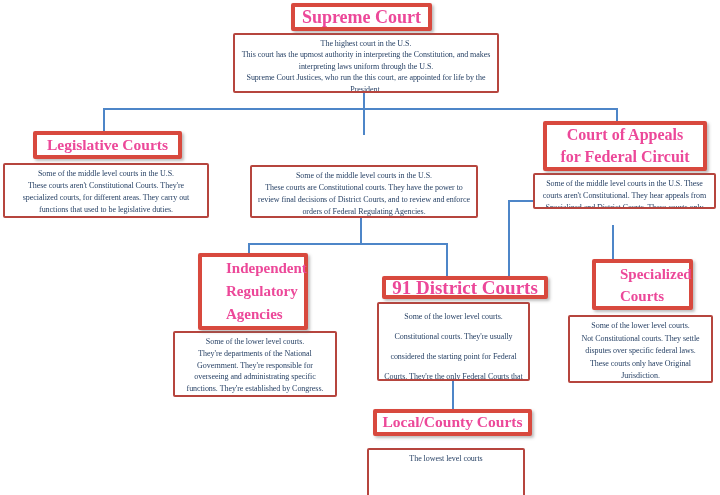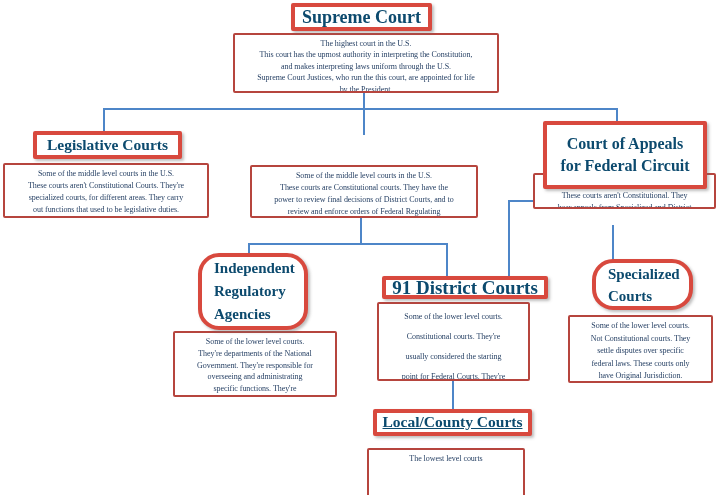"Supreme Court" .tbox { color: #0c4a6e -> #ec4899 }
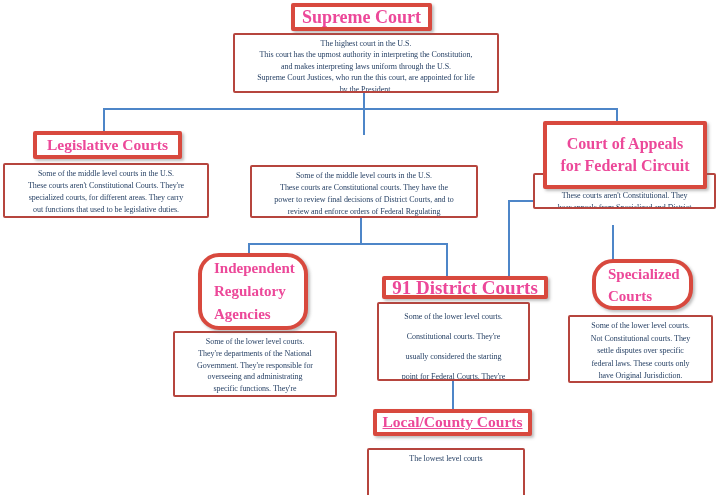"The highest court in the" .dbox { padding: 3px 20px -> 3px 5px }
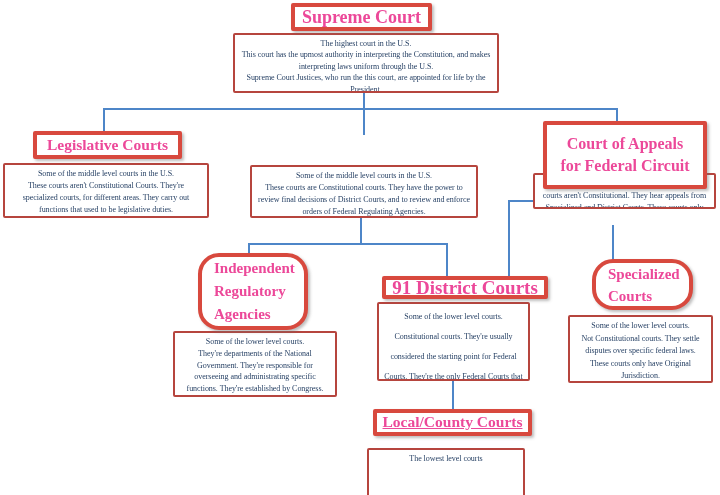"Court of Appeals" #t-federal { height: 68px -> 50px }
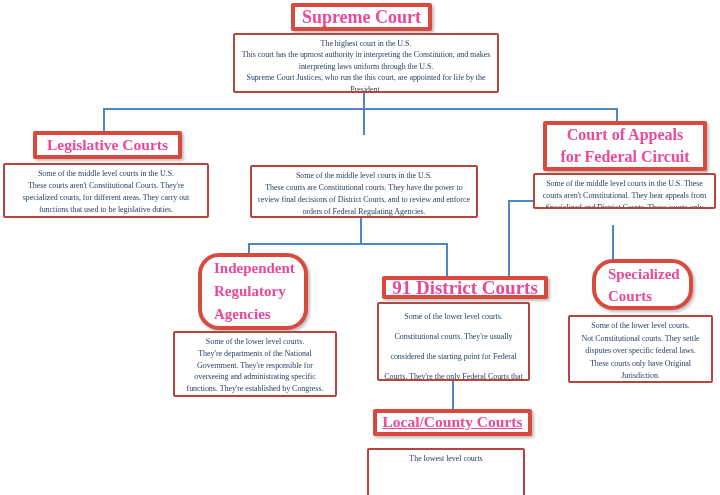"Independent" .tbox.left { border-radius: 21px -> none; padding-left: 12px -> 24px }
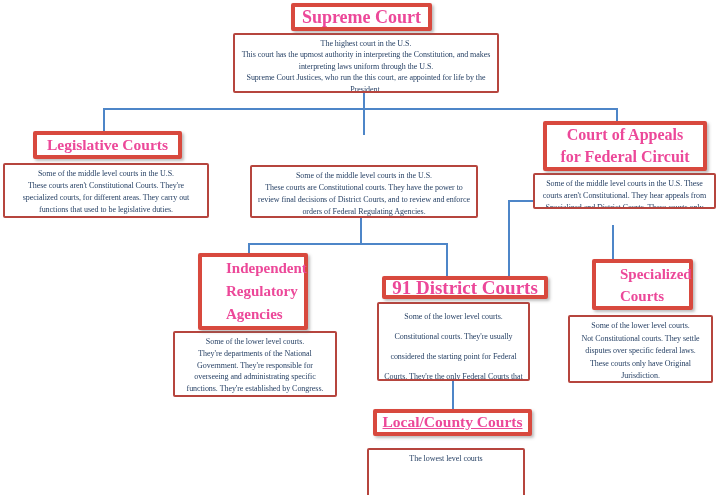"Local/County Courts" #t-local { text-decoration: underline -> none }
